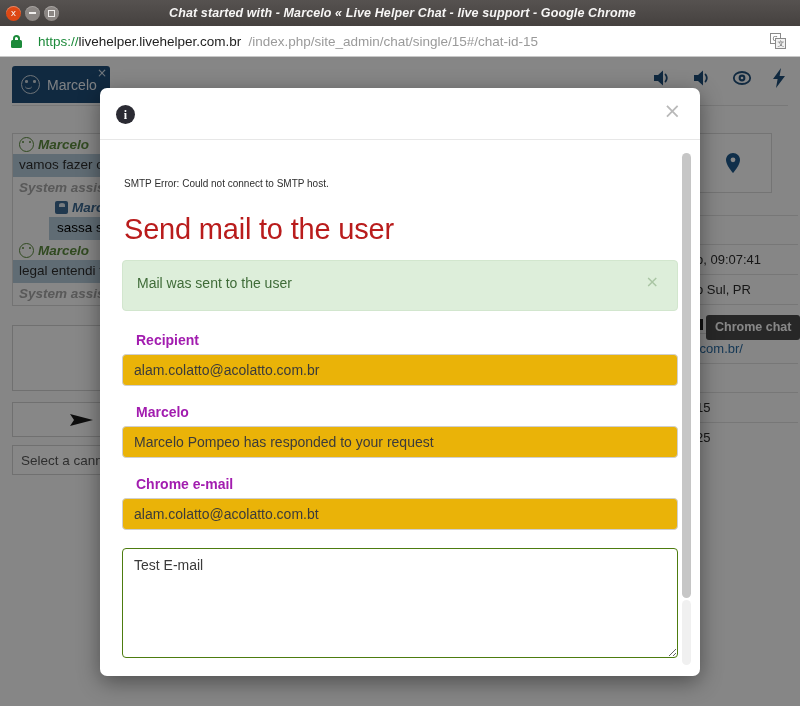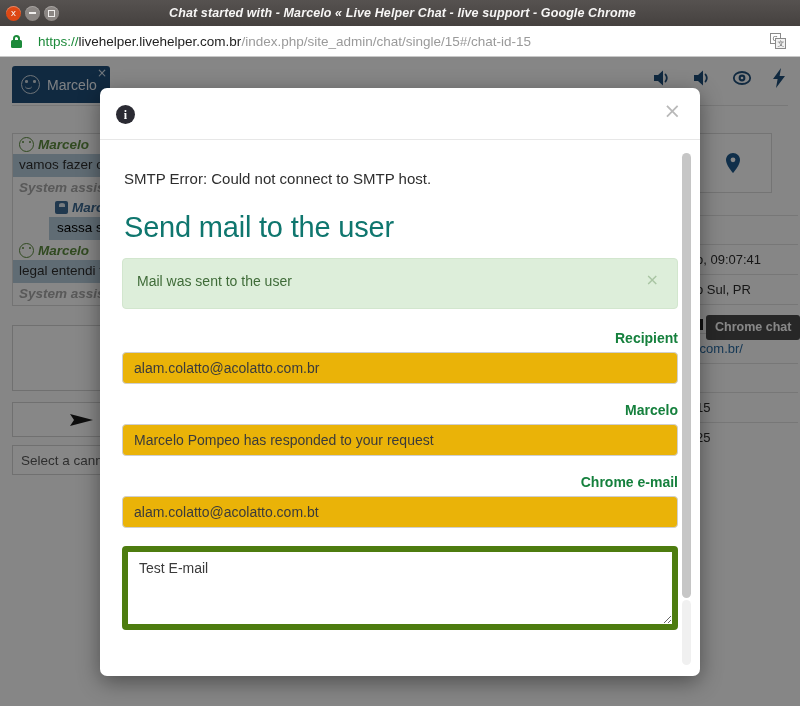"/index.php/site_admin/chat/single/15#/ch" .url .path { margin-left: none -> 7px }
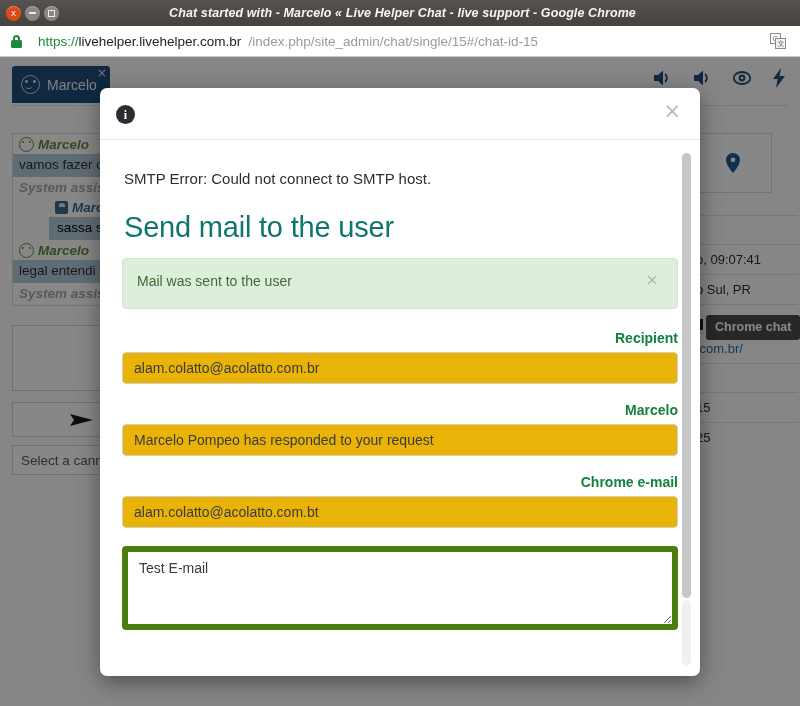"SMTP Error: Could not connect" .smtp-error { font-size: 15px -> 10px; margin: 8px 0 6px 2px -> 16px 0 6px 2px }
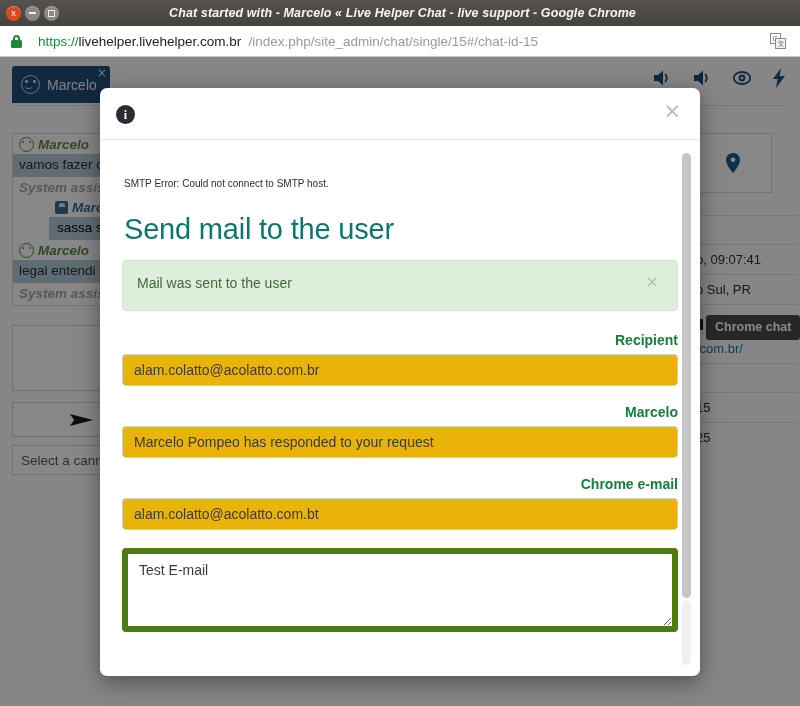"Send mail to the user" .modal-title { color: #0f766e -> #b91c1c }
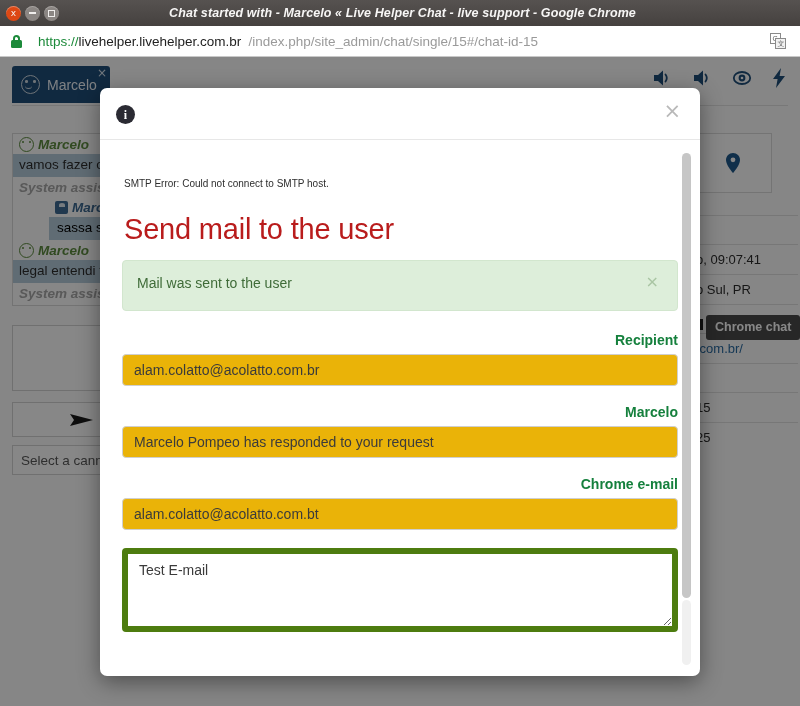"Recipient" .field-label { color: #15803d -> #a21caf; text-align: right -> none }
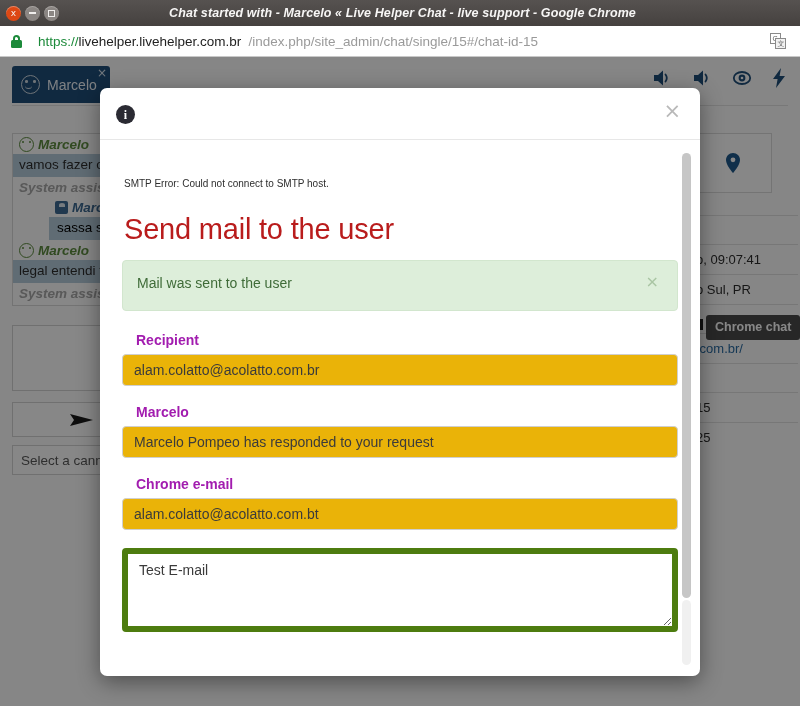"Test E-mail" .field-textarea { border: 6px solid #4d7c0f -> 1px solid #4d7c0f; height: 84px -> 110px }
